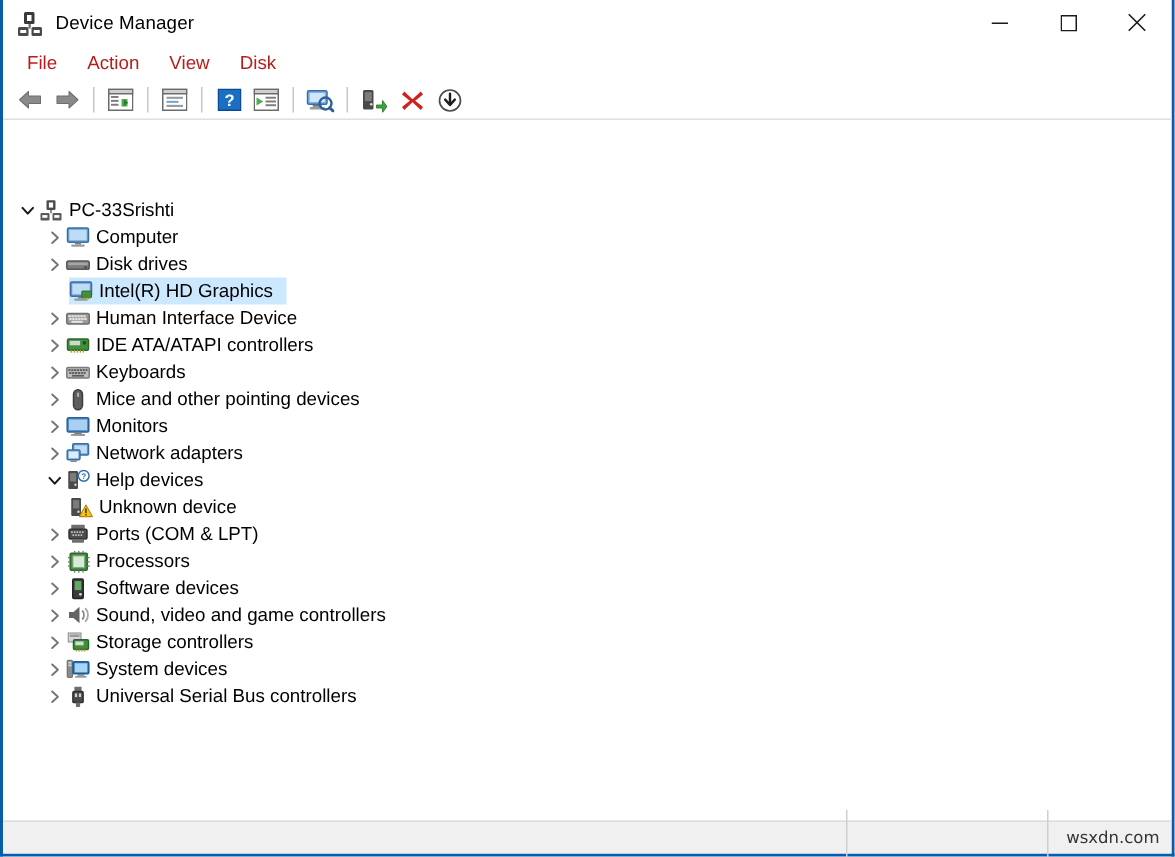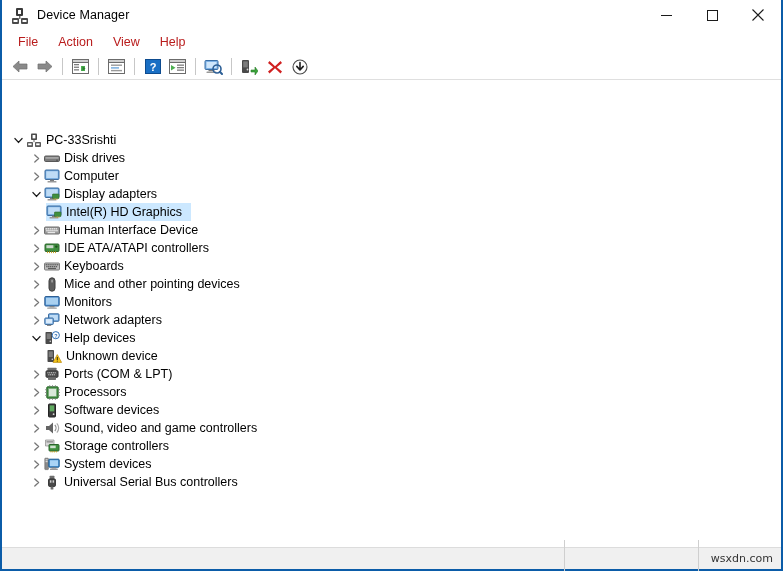"Help" div.menuitem { text: Help -> Disk }
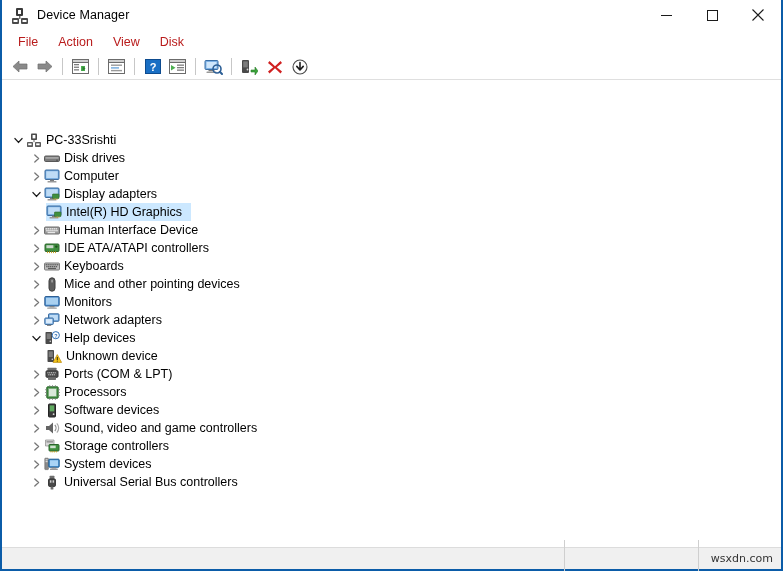"Disk drives" div.row { order: before "Computer" -> after "Computer" }
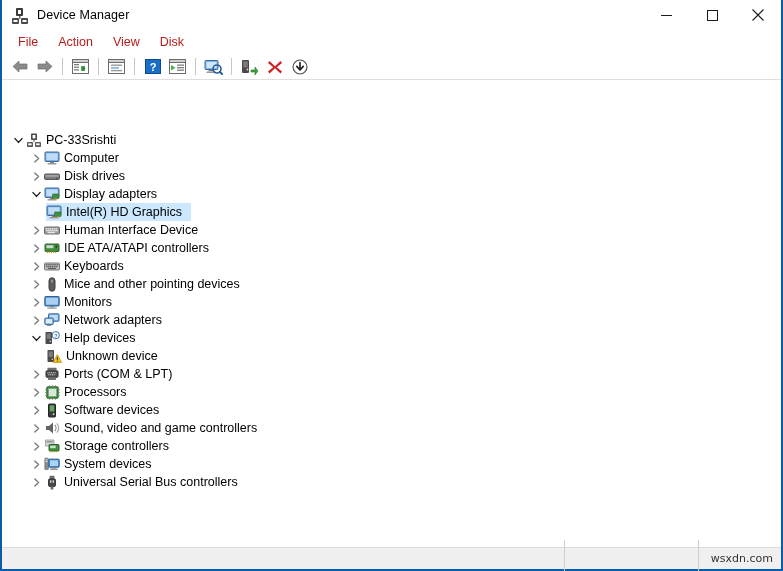"Display adapters" div.row { html: <div> <span> <svg> <path></path> </svg> </span> <span> <svg> <rect></rect> <rect></rect> <rect></rect> <rect></rect> <rect></rect> <rect></rect> <rect></rect> <rect></rect> </svg> </span> <span>Display adapters</span> </div> -> none }
